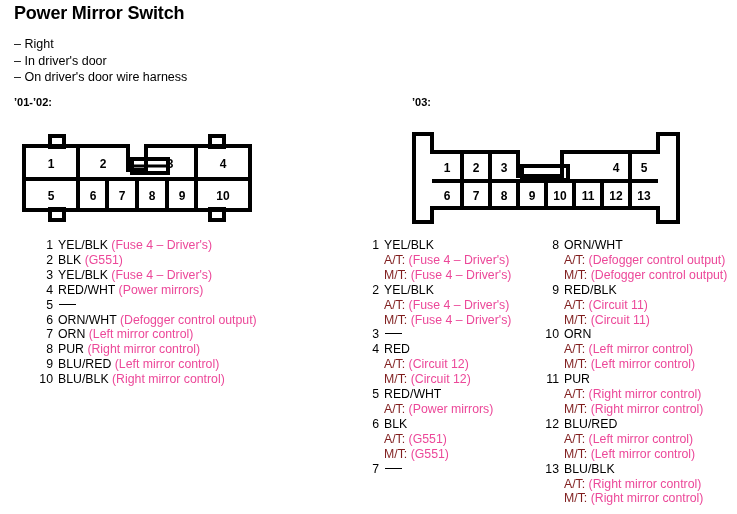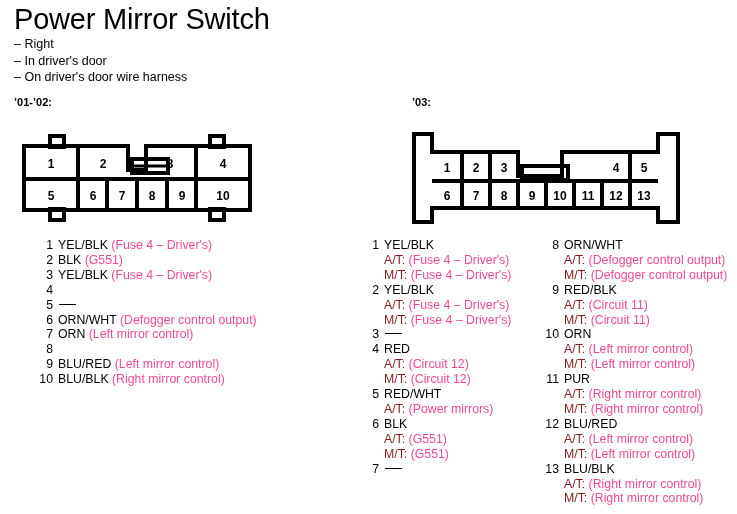"Power Mirror Switch" .title { font-size: 29px -> 18px; font-weight: normal -> bold }
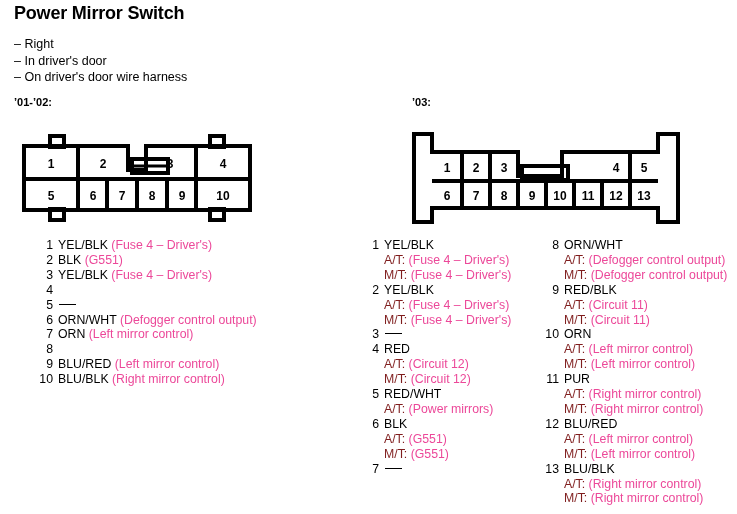"RED/WHT (Power mirrors)" span.pbody { html: none -> <span><span>RED/WHT</span> <span>(Power mirrors)</span></span> }
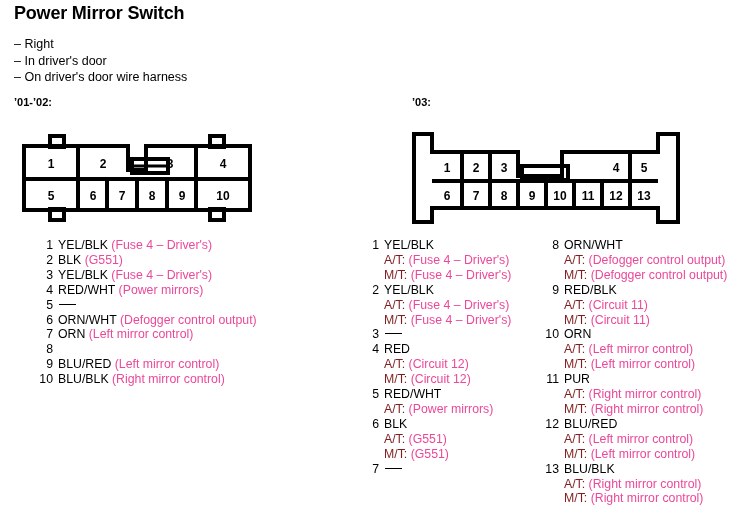"PUR (Right mirror control)" span.pbody { html: none -> <span><span>PUR</span> <span>(Right mirror control)</span></span> }
